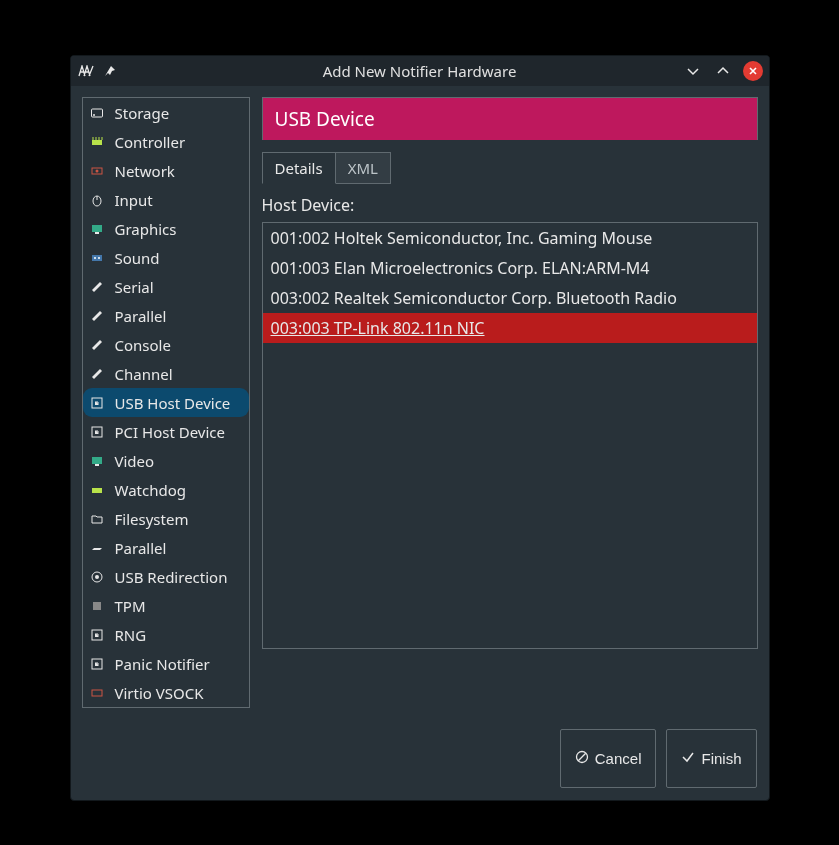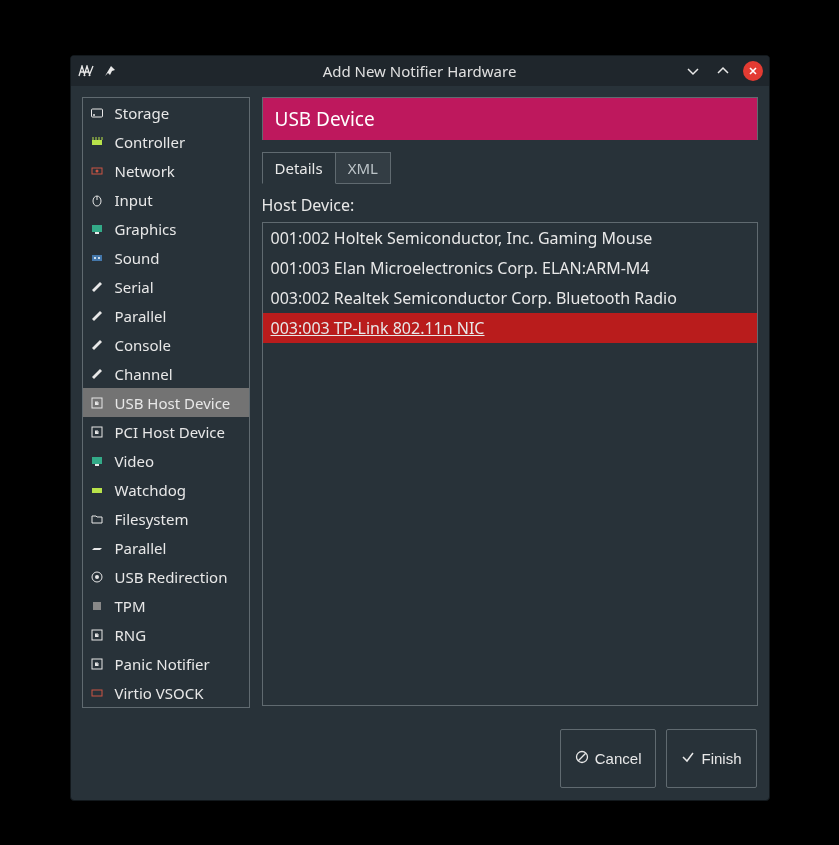"001:002 Holtek Semiconductor, Inc." .device-list { height: 484px -> 427px }
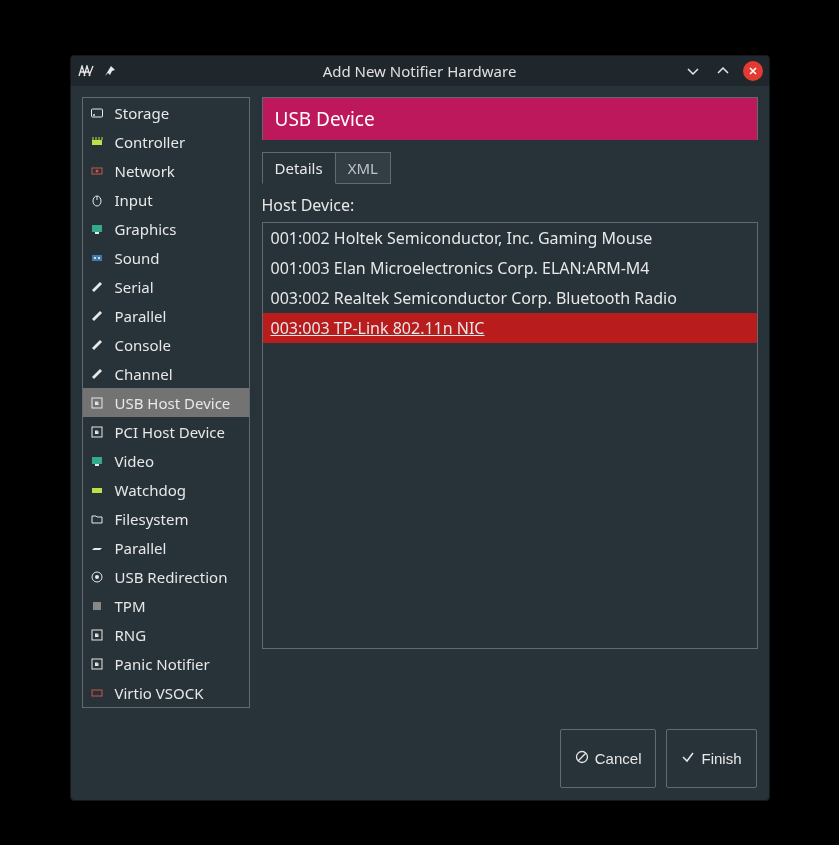"USB Host Device" .sidebar-item.selected { background: #737373 -> #0c4a6e; border-radius: none -> 9px }
